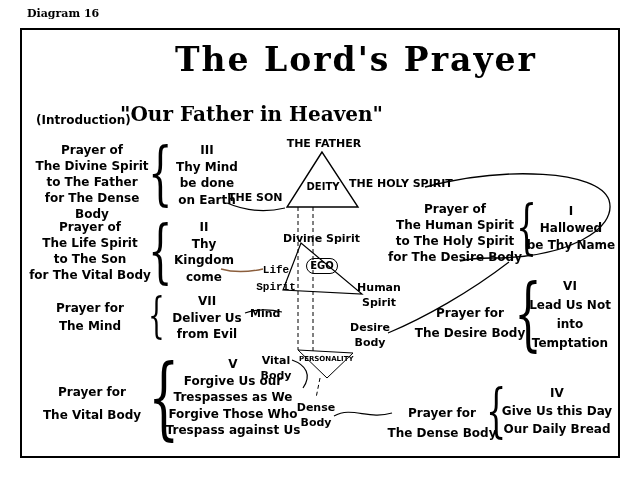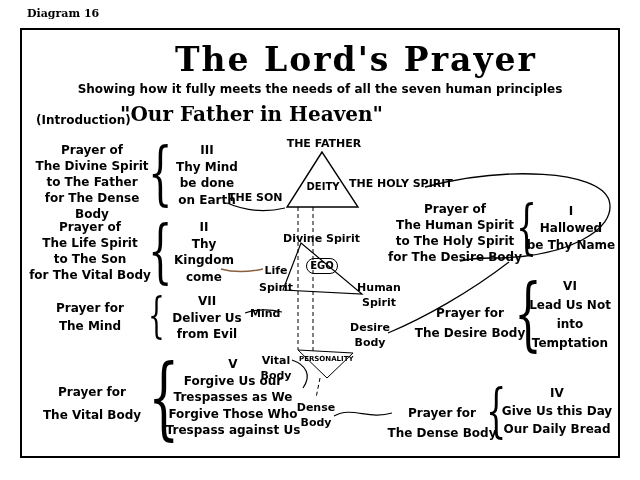"Showing how it fully meets" div.abs { html: <div>Showing how it fully meets the needs of all the seven human principles</div> -> none }
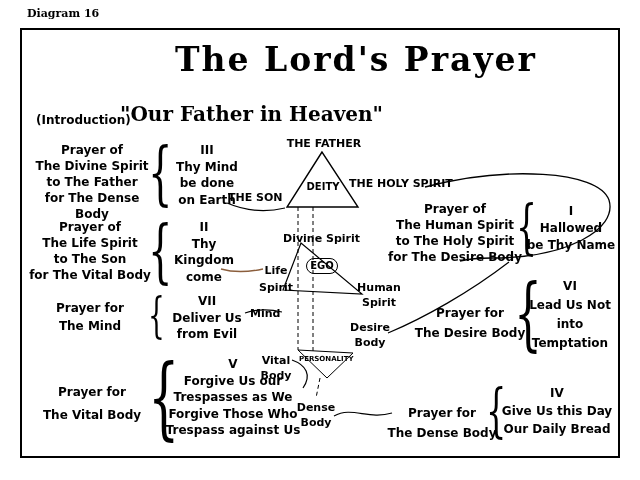"Life" div.abs { font-family: none -> Liberation Mono, monospace }
